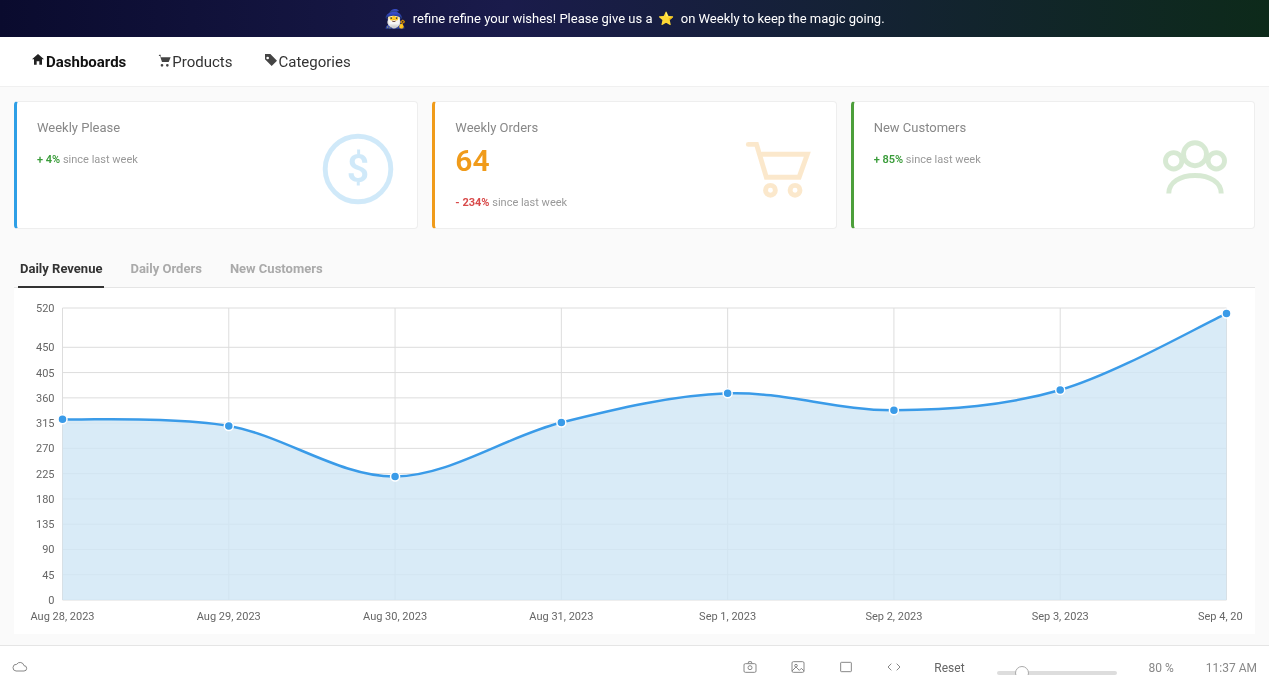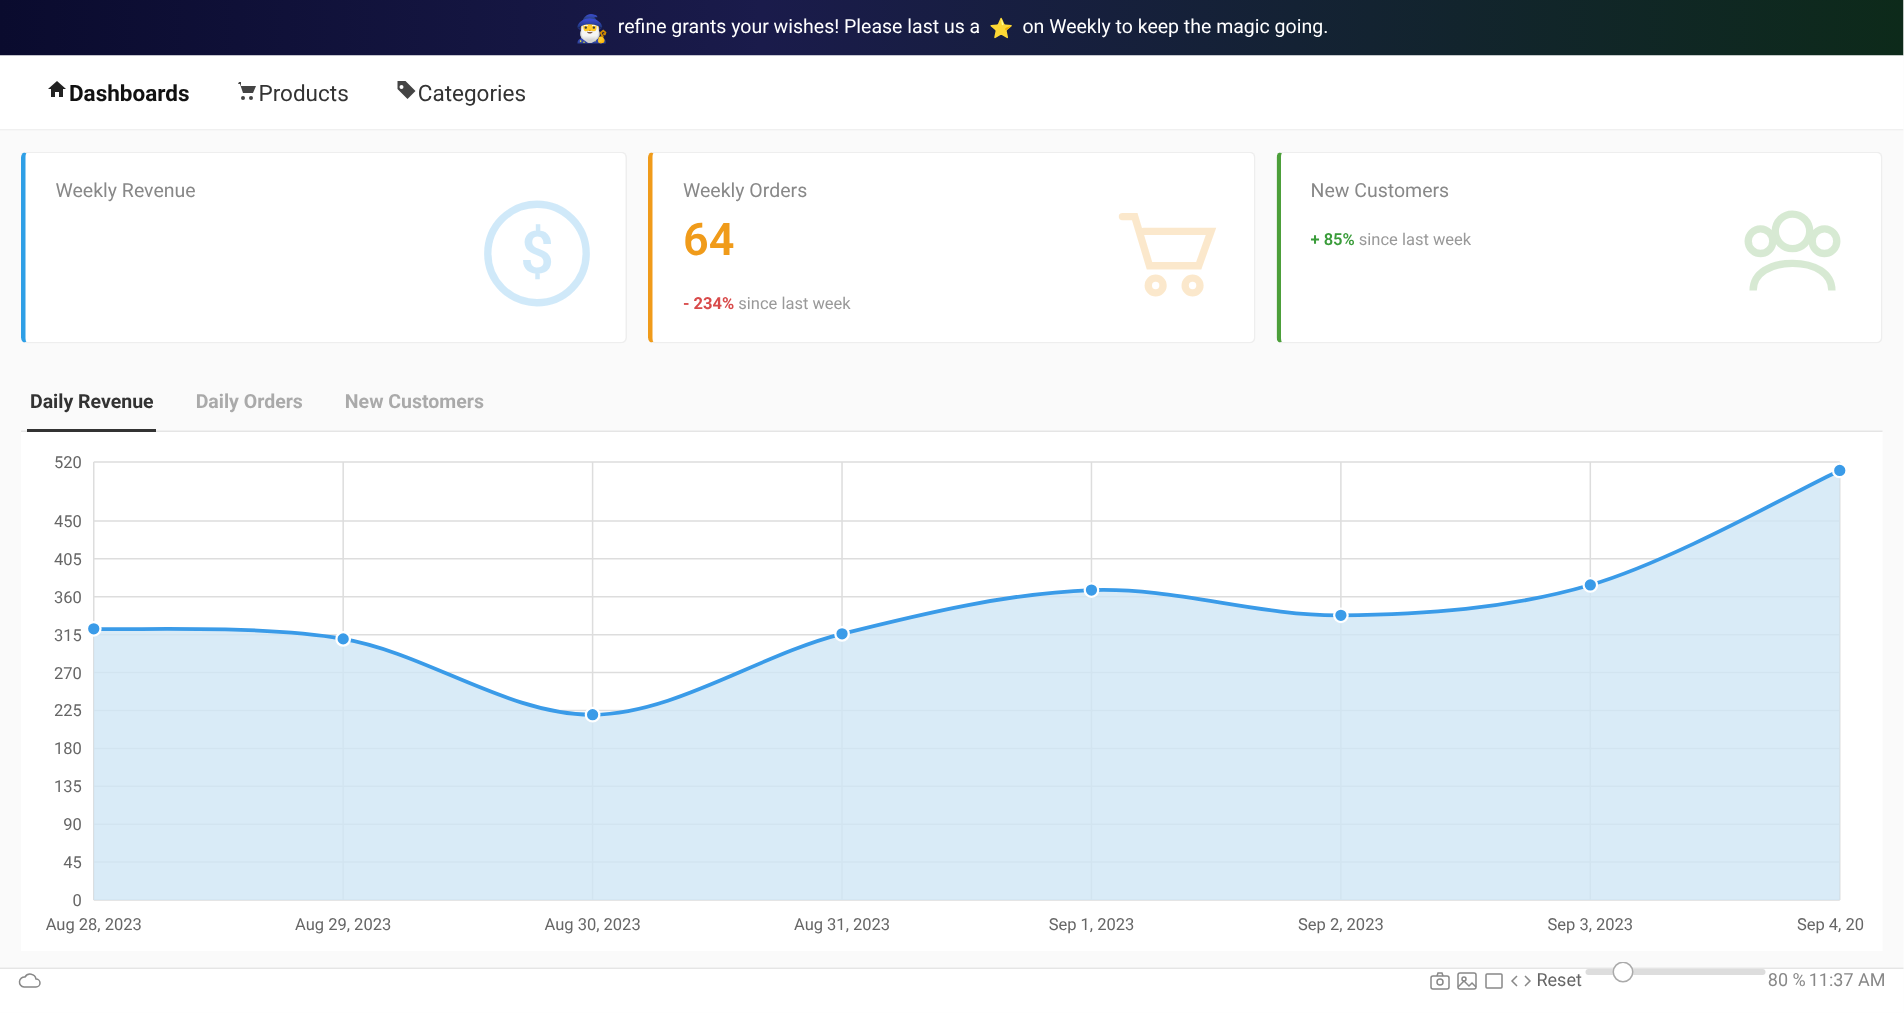"refine grants your wishes! Please" span { text: grants your wishes! Please last -> refine your wishes! Please give }
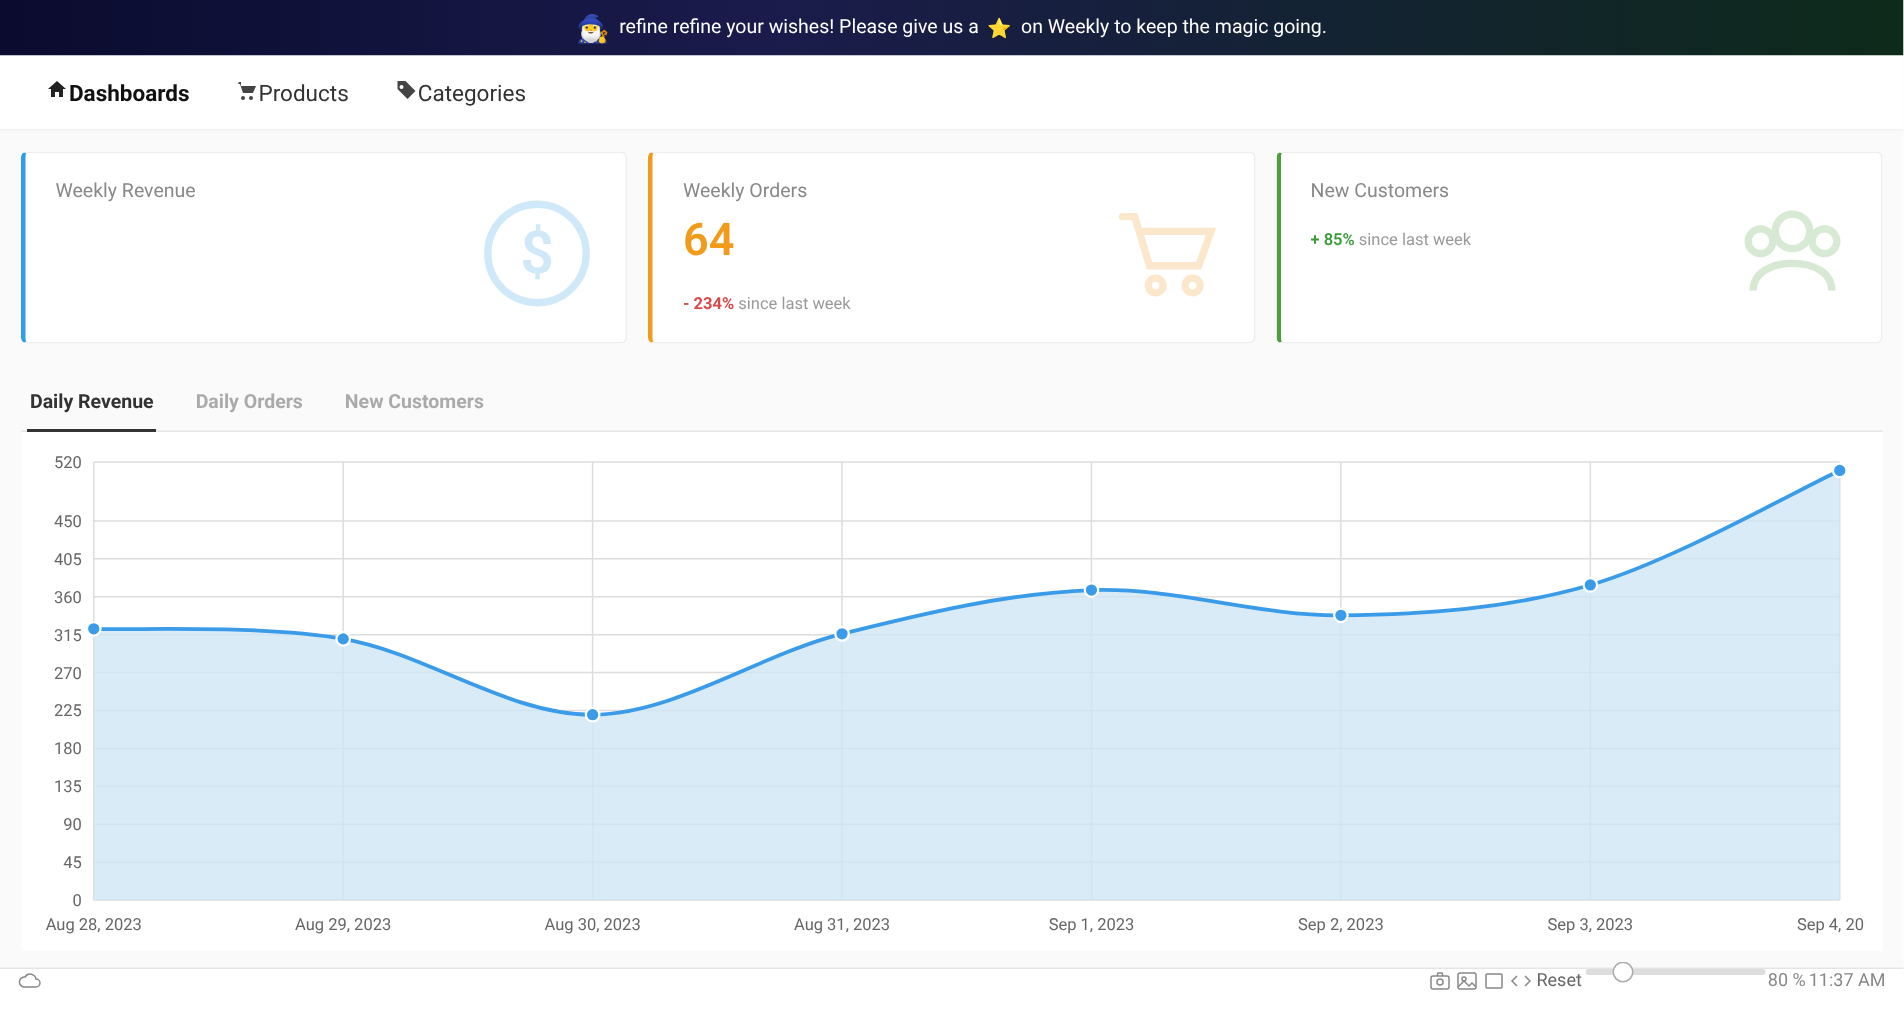"Weekly Revenue" div.card-title { text: Revenue -> Please }
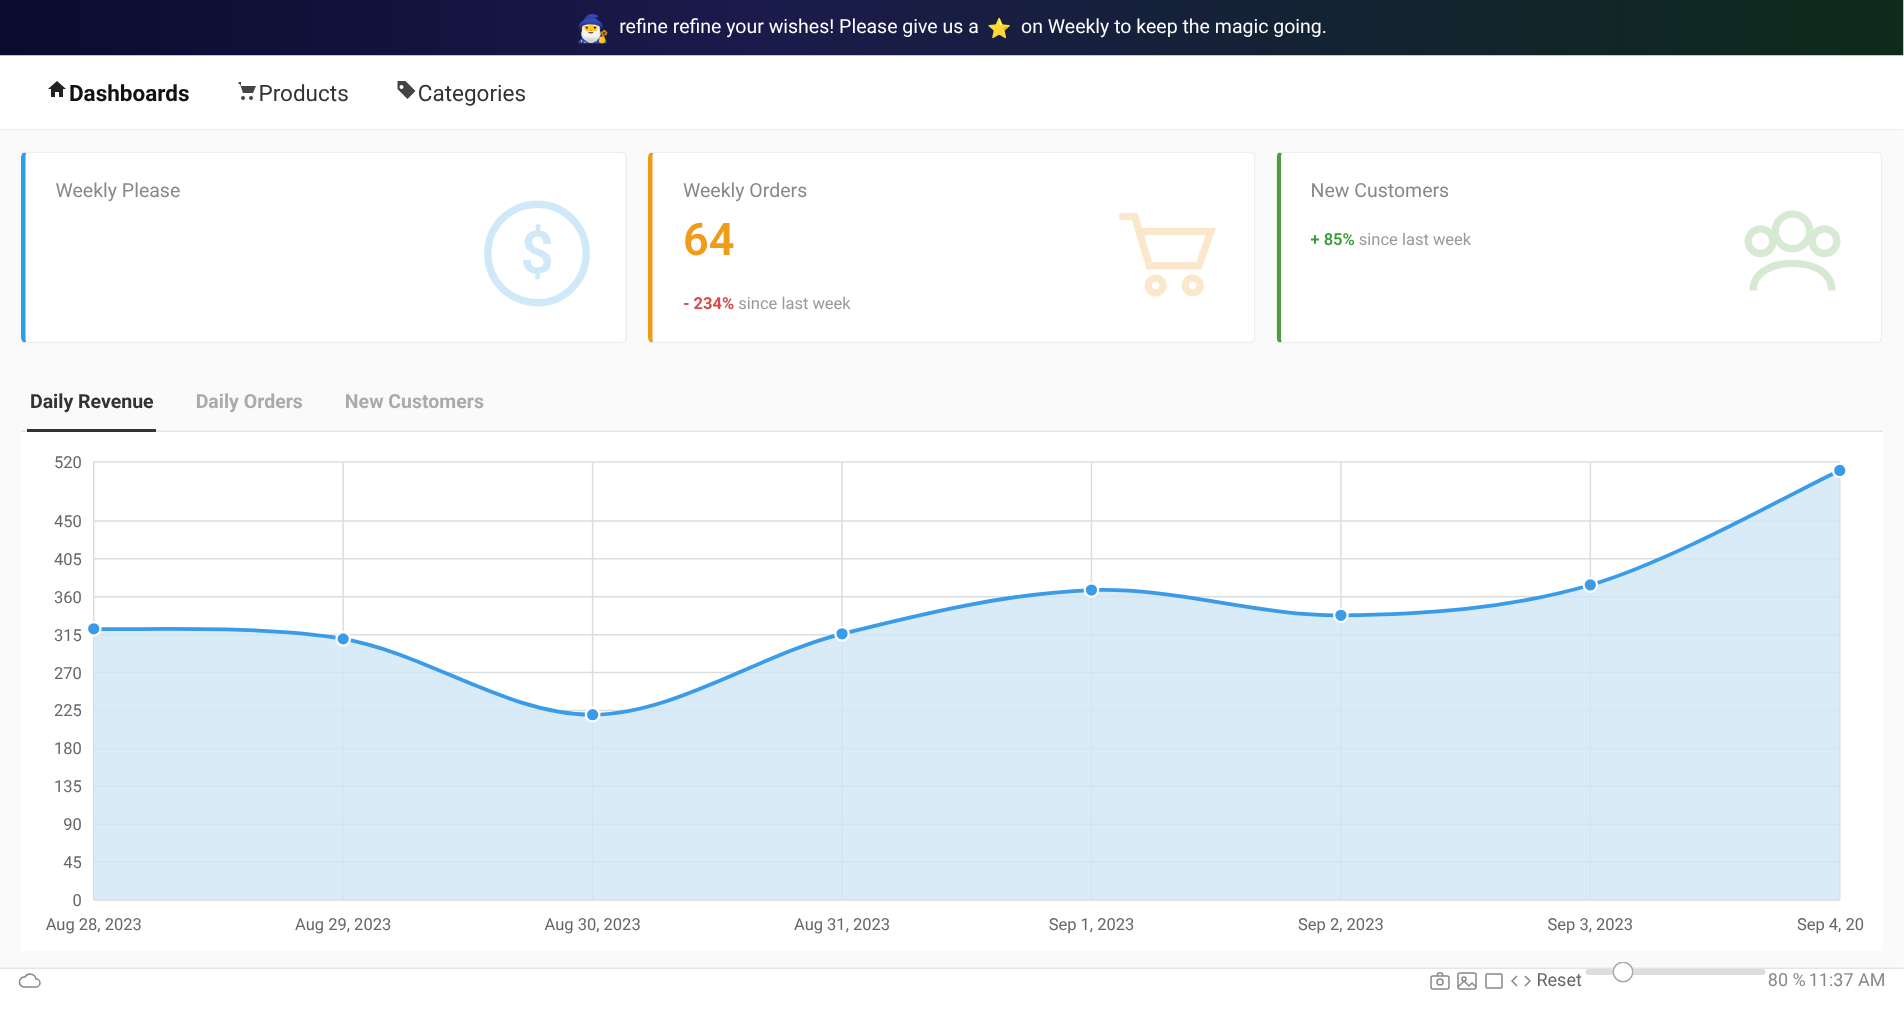"+ 4% since last week" div.card-delta { html: none -> <div> <span>+ 4%</span> <span>since last week</span> </div> }
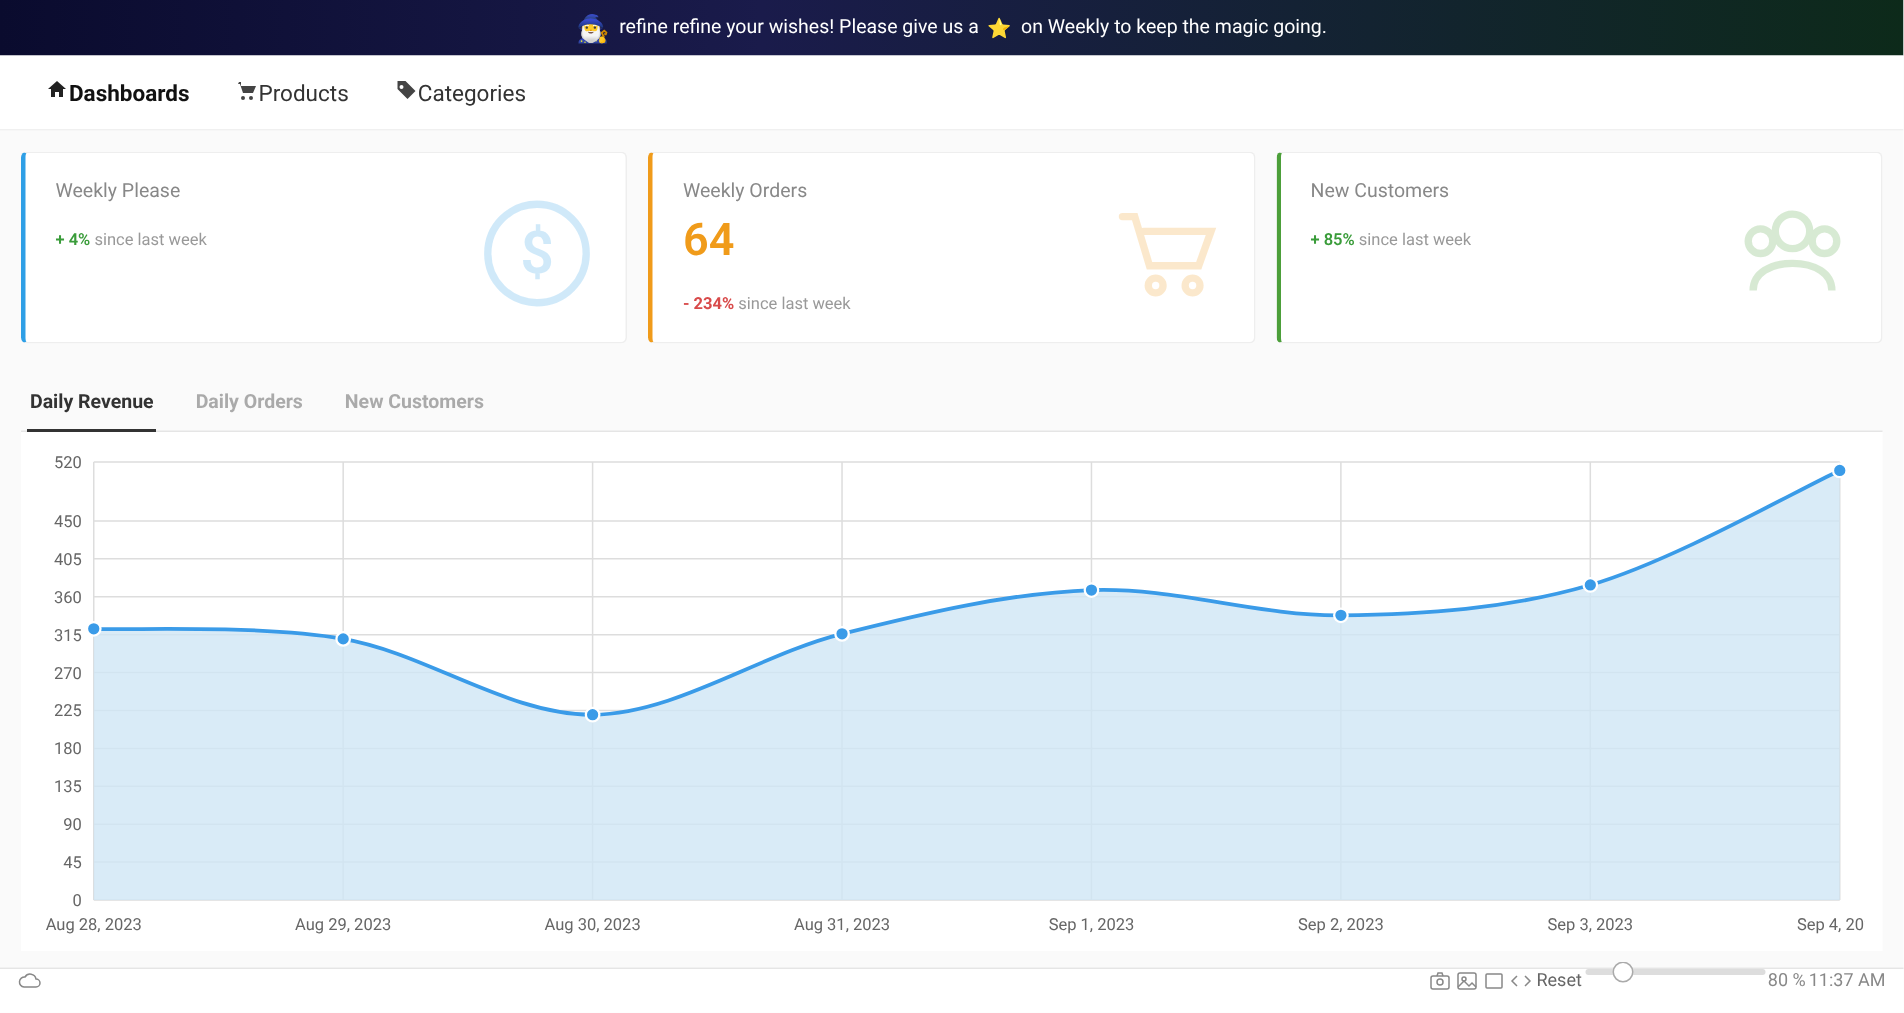"Reset" .bottombar { align-items: flex-start -> flex-end; gap: 2px -> 32px }
